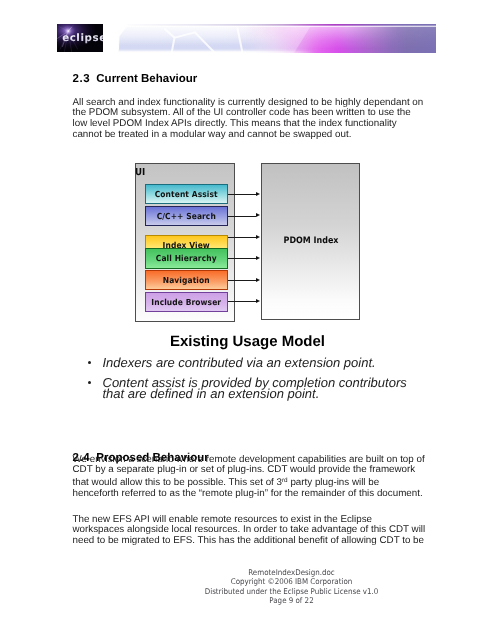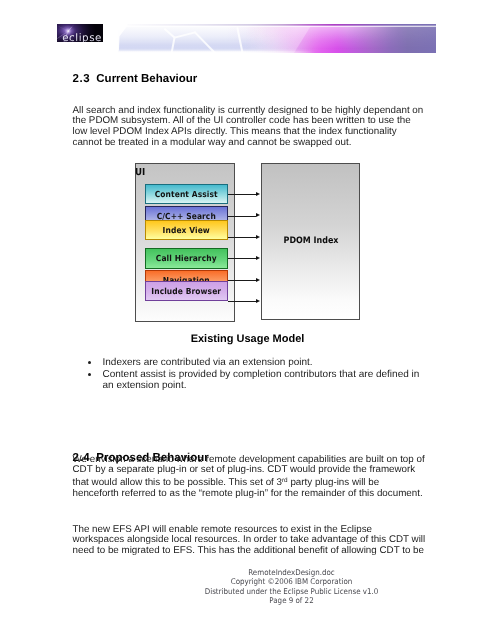"eclipse" .hdr-logo { font-weight: none -> bold; height: 18px -> 28px }
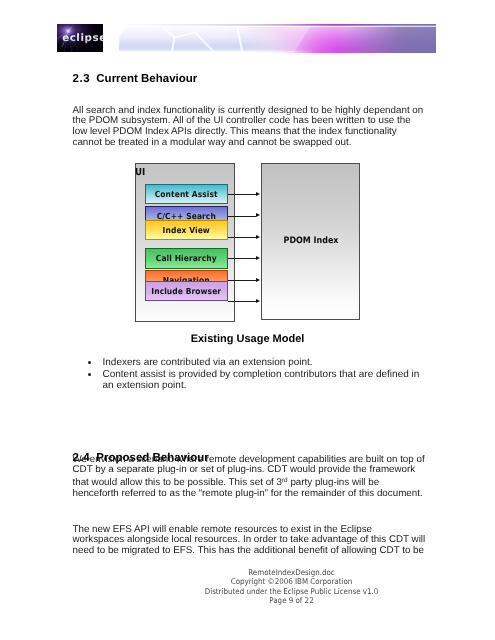"All search and index functionality" div.sect { margin-top: 8px -> none }
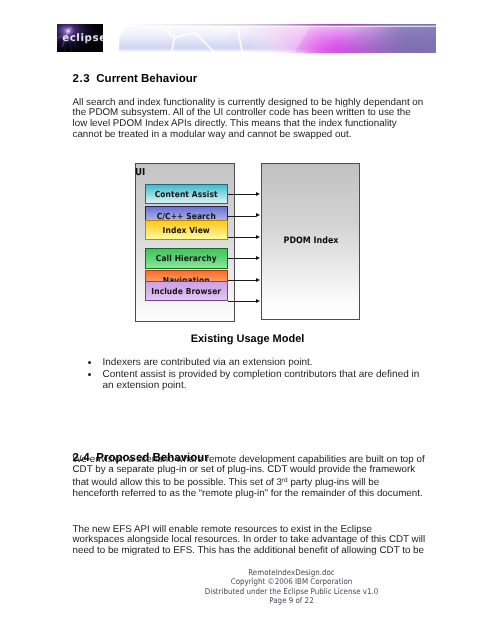"Index View" div.mbox { text-decoration: none -> underline; top: 57px -> 72px }
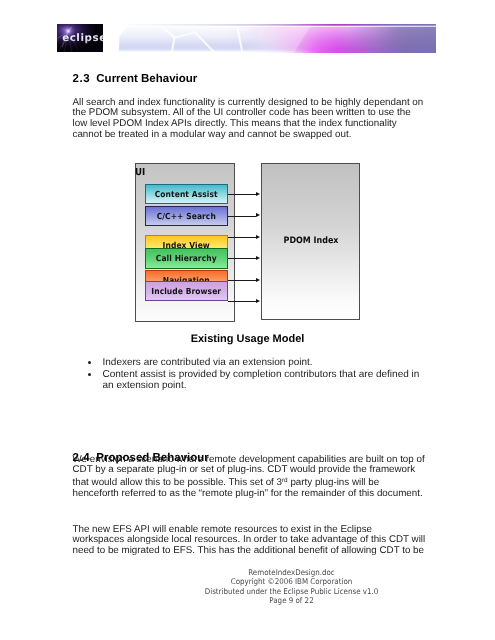"Include Browser" div.mbox { top: 118px -> 129px }
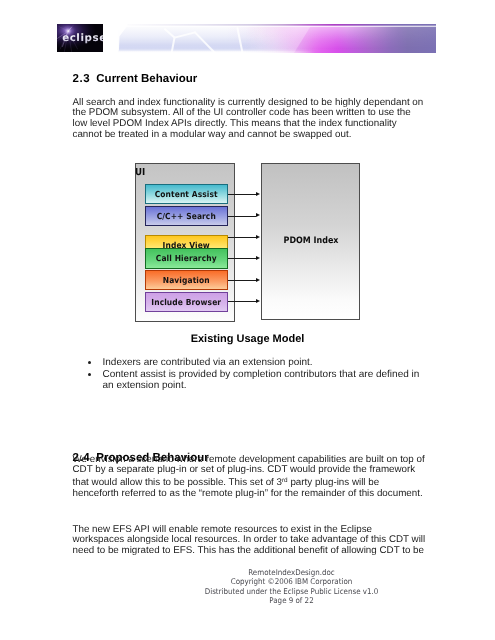"Existing Usage Model" .cap { font-size: 11px -> 15px }
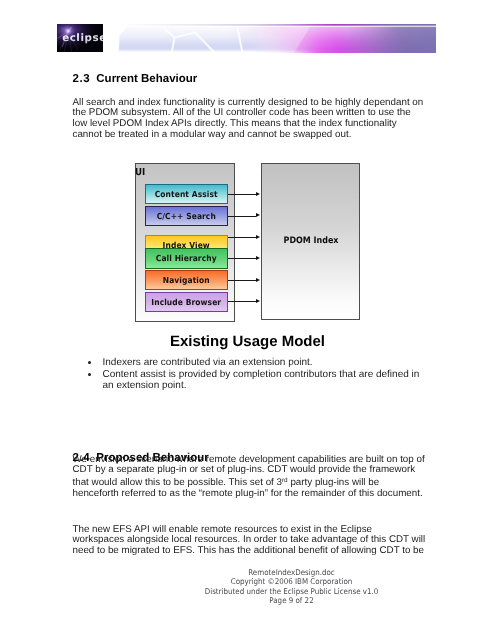"Indexers are contributed via an" ul.bl li { font-size: 10px -> 13px; font-style: none -> italic }
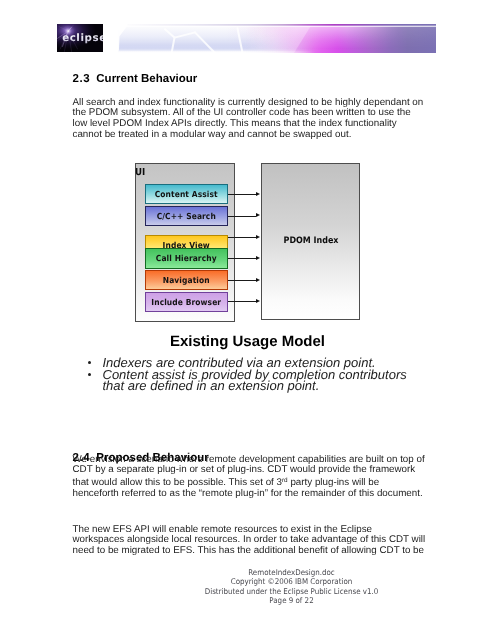"Content assist is provided by" ul.bl li+li { margin-top: 1px -> 9px }
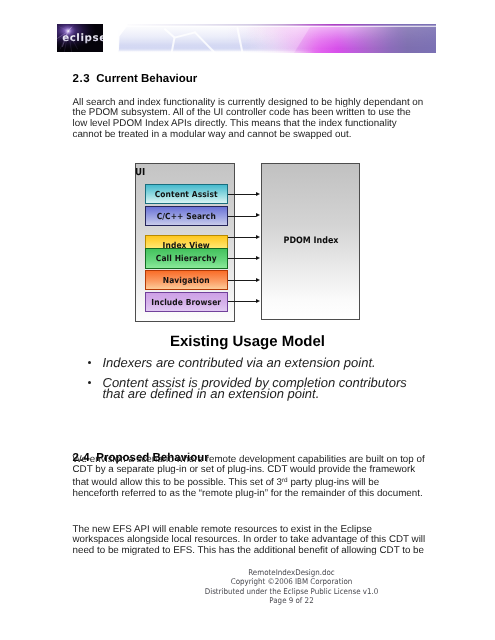"The new EFS API will" p.b { margin-top: 25px -> 15px }
